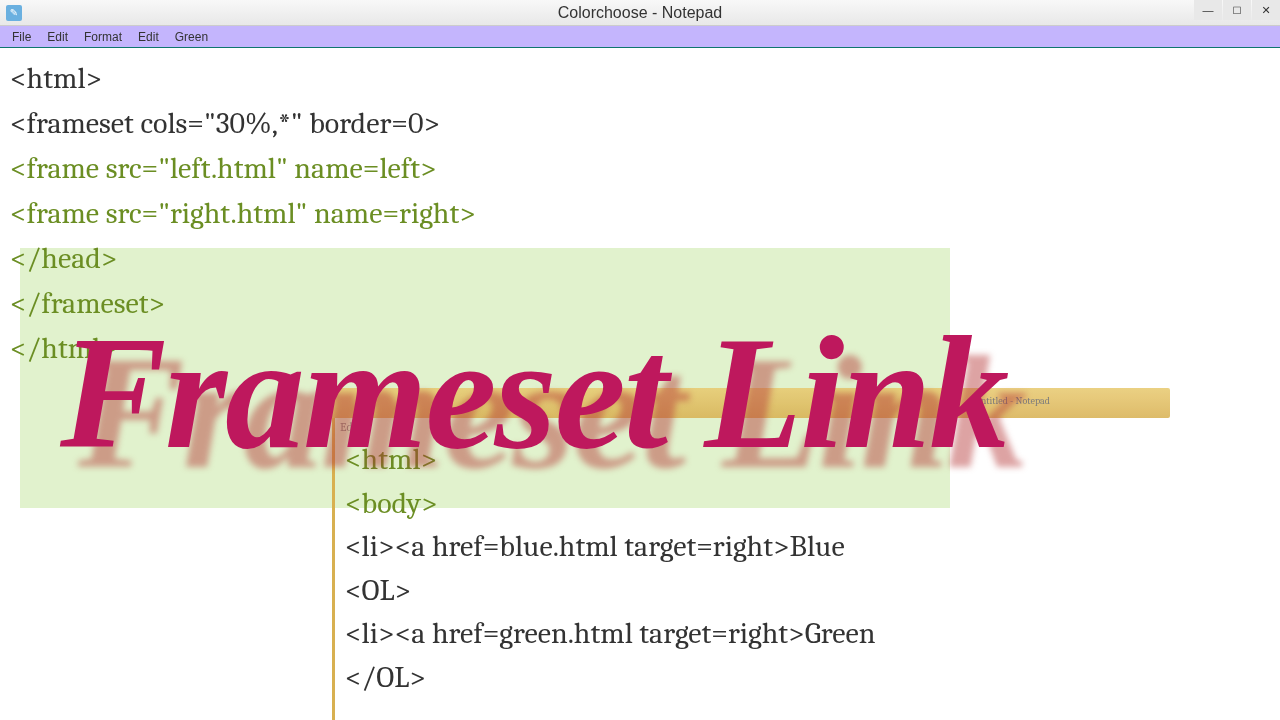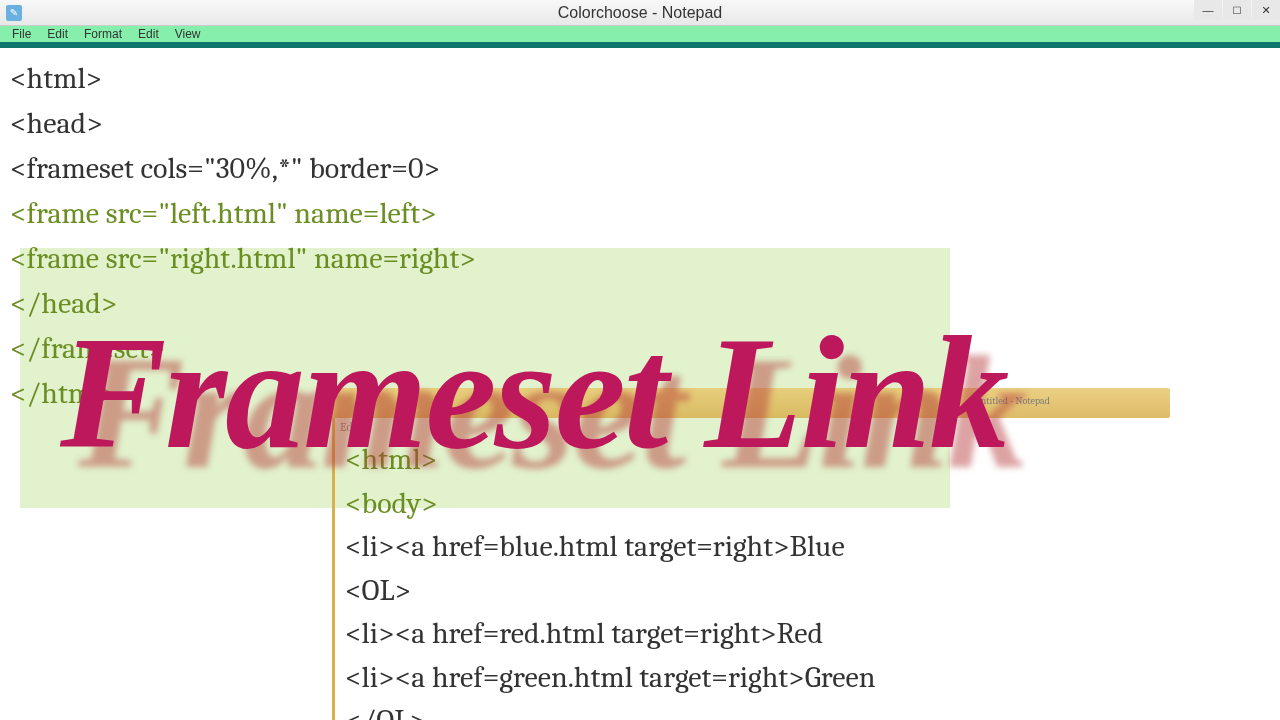"File" .menubar { background: #86efac -> #c4b5fd; border-bottom: 6px solid #0f766e -> 1px solid #0f766e }
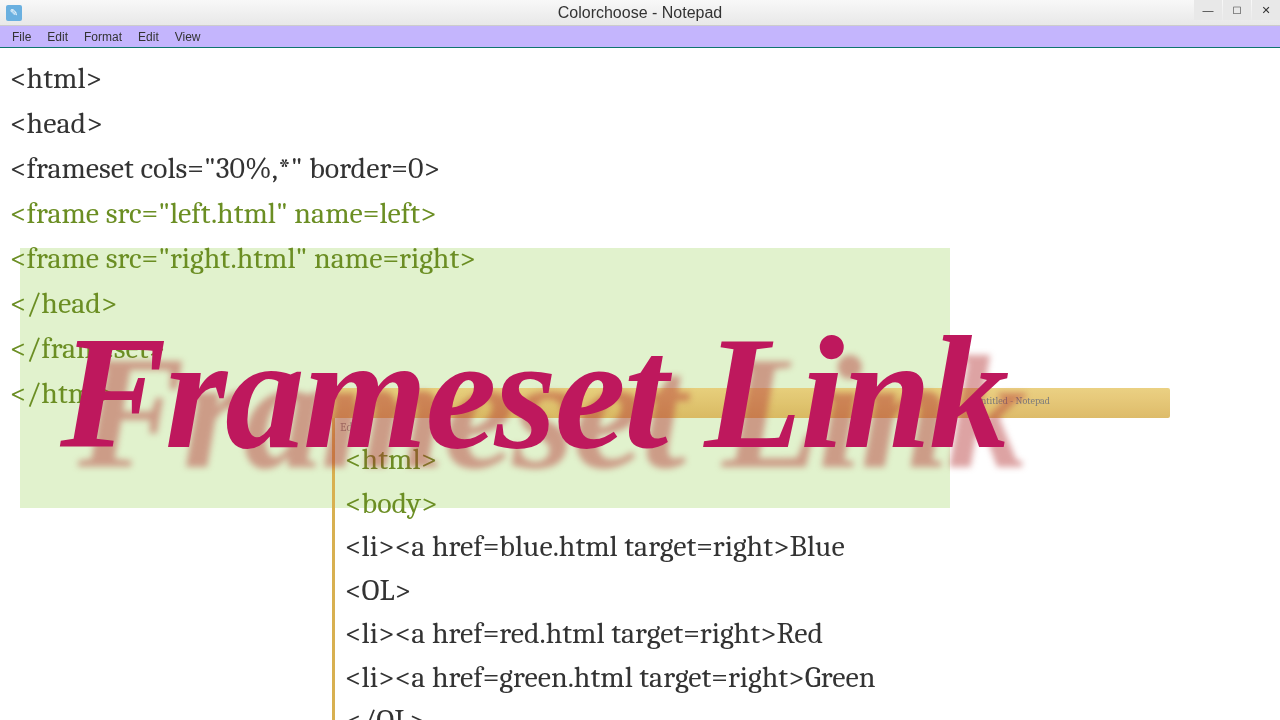"View" span { text: View -> Green }
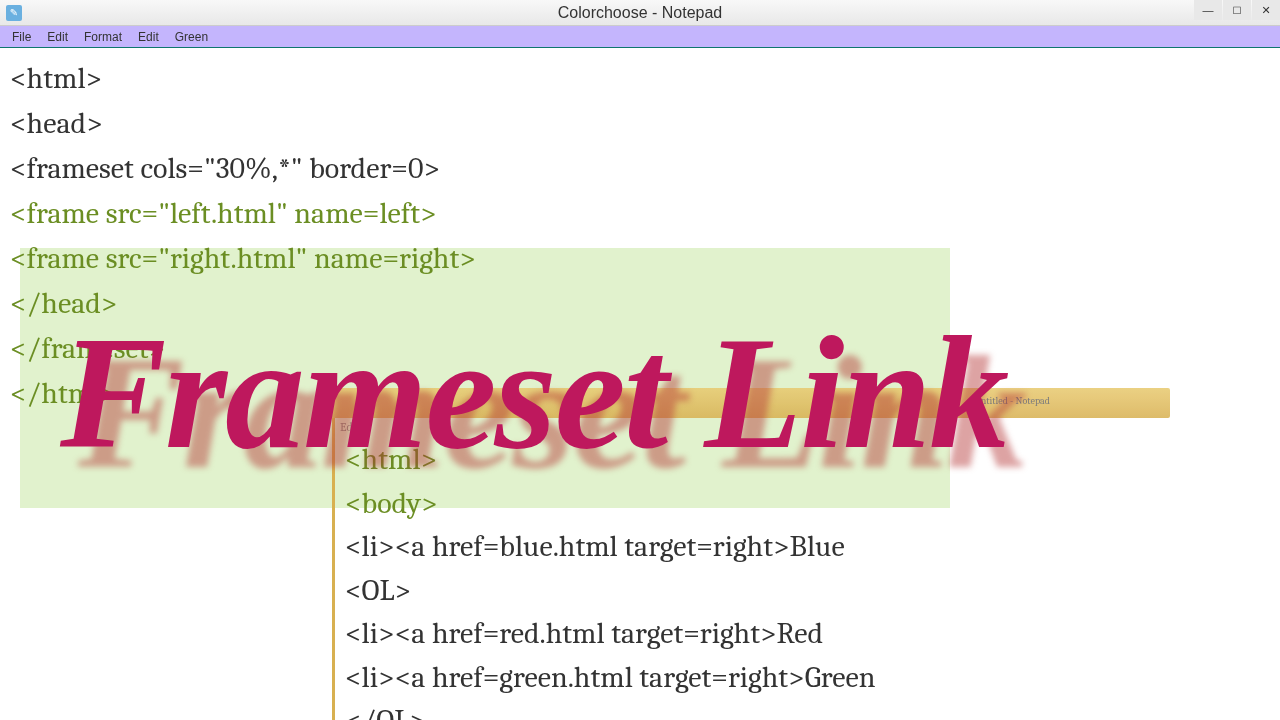"<head>" div { html: <div>&lt;head&gt;</div> -> none }
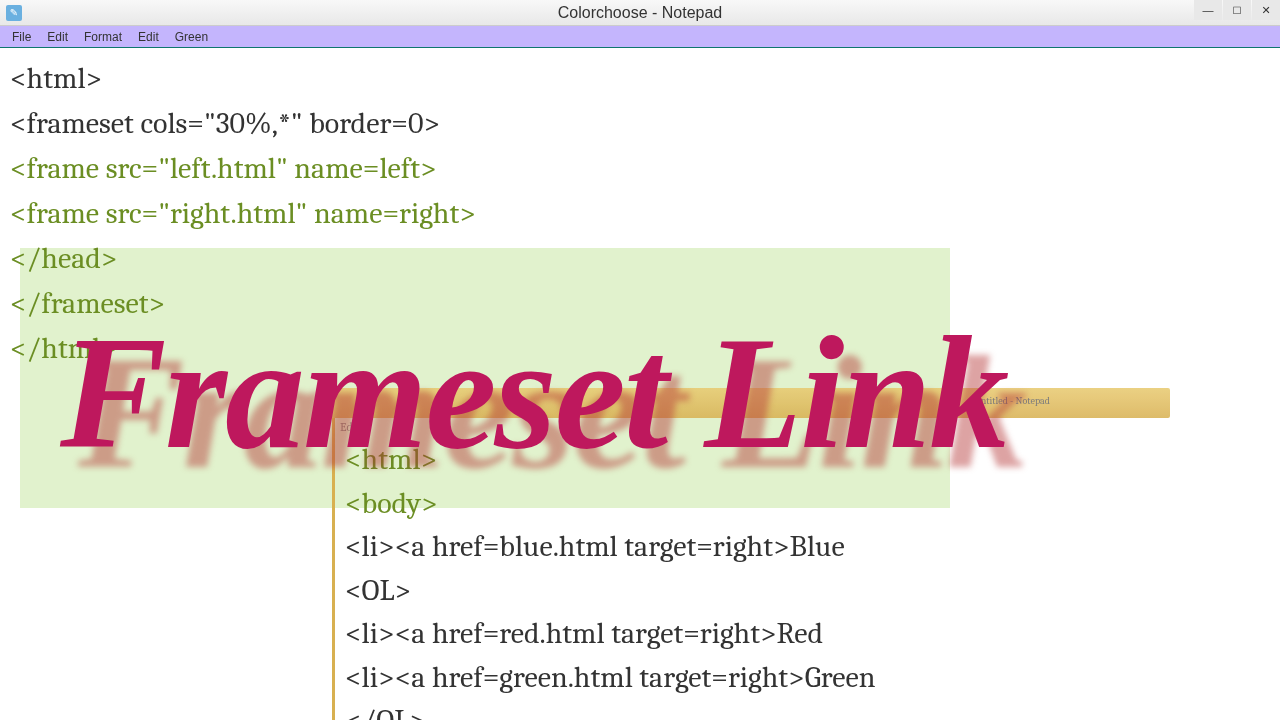"<li><a href=red.html target=right>Red" div { html: <div>&lt;li&gt;&lt;a href=red.html target=right&gt;Red</div> -> none }
